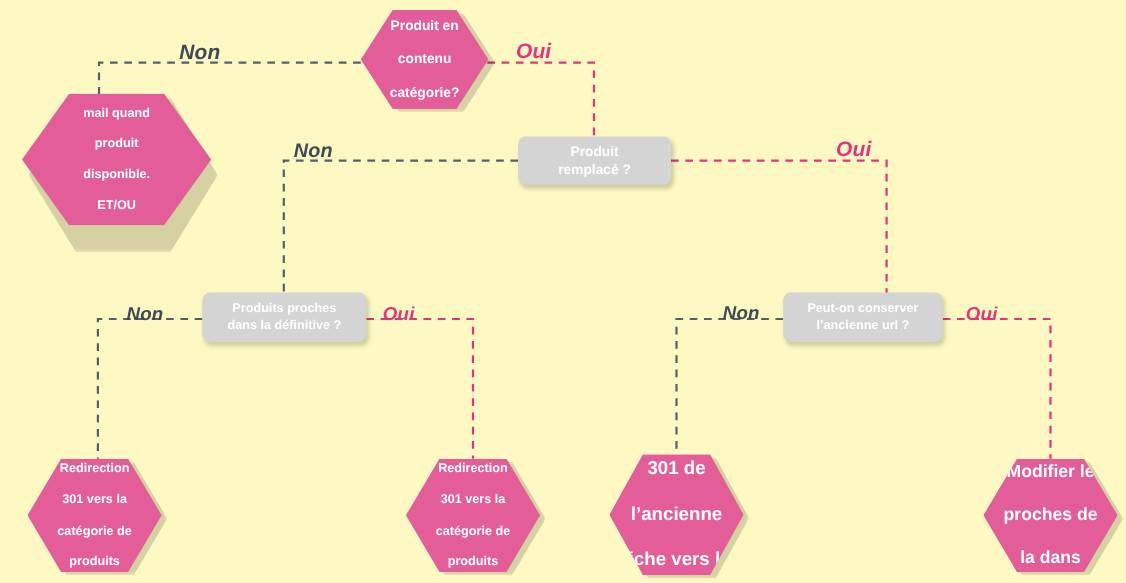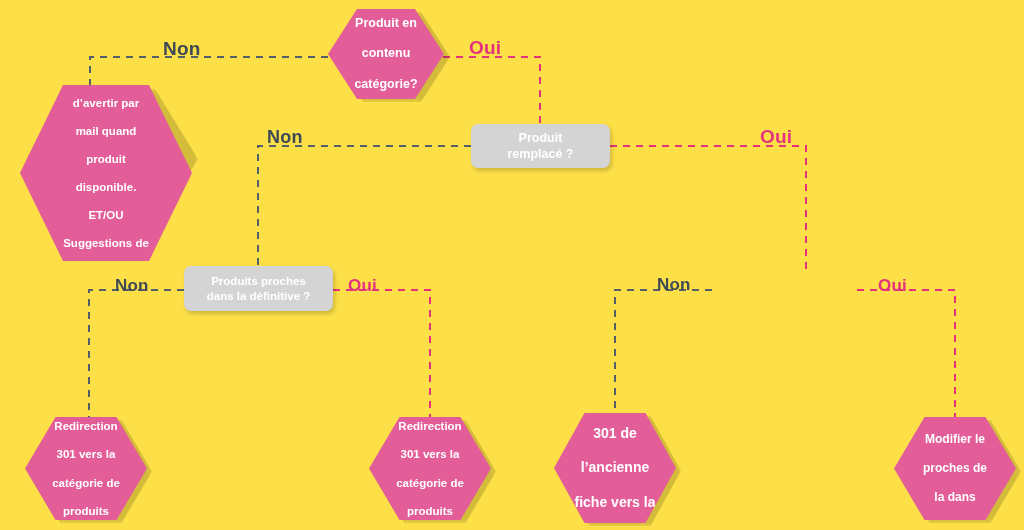"Produit en" #canvas { background: #fde047 -> #fef9c3 }
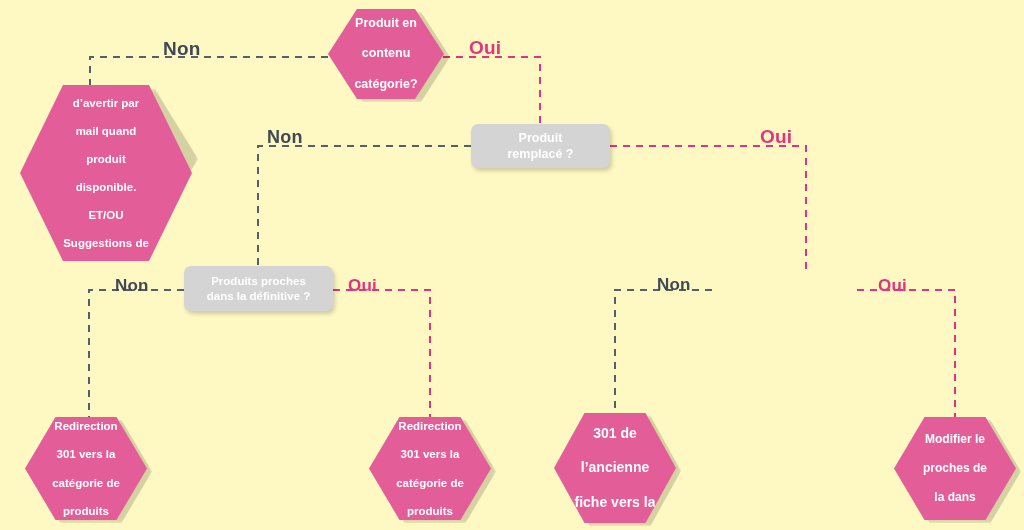"Non" .lbl { font-style: none -> italic }
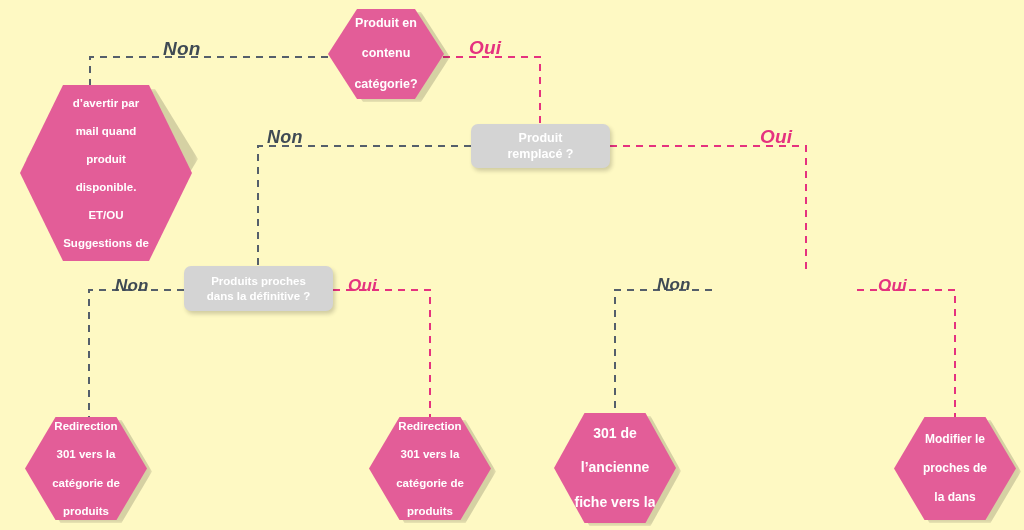"mail quand" div.hex { height: 176px -> 120px }
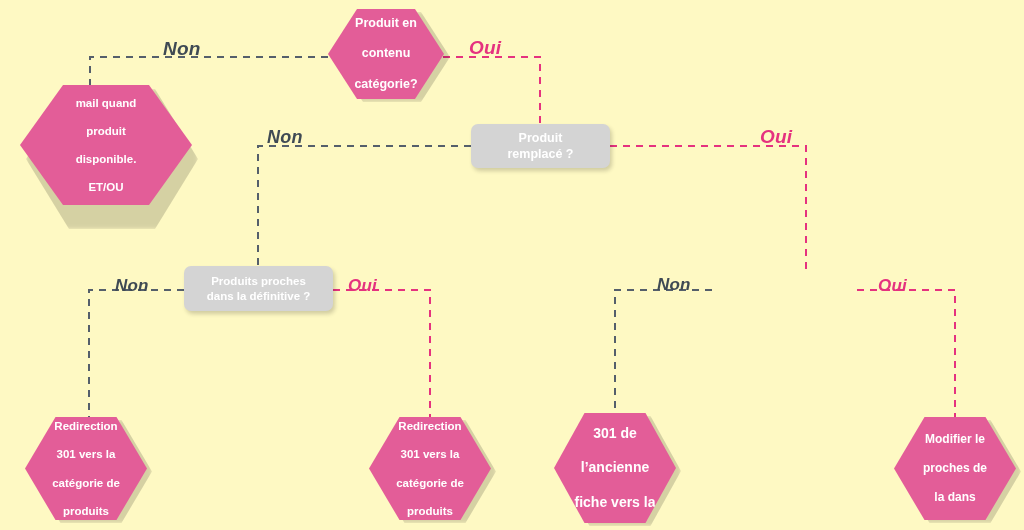"Peut-on conserver" div.gbox { html: none -> <div> <span> <span>Peut-on conserver</span><br> <span>l’ancienne url ?</span> </span> </div> }
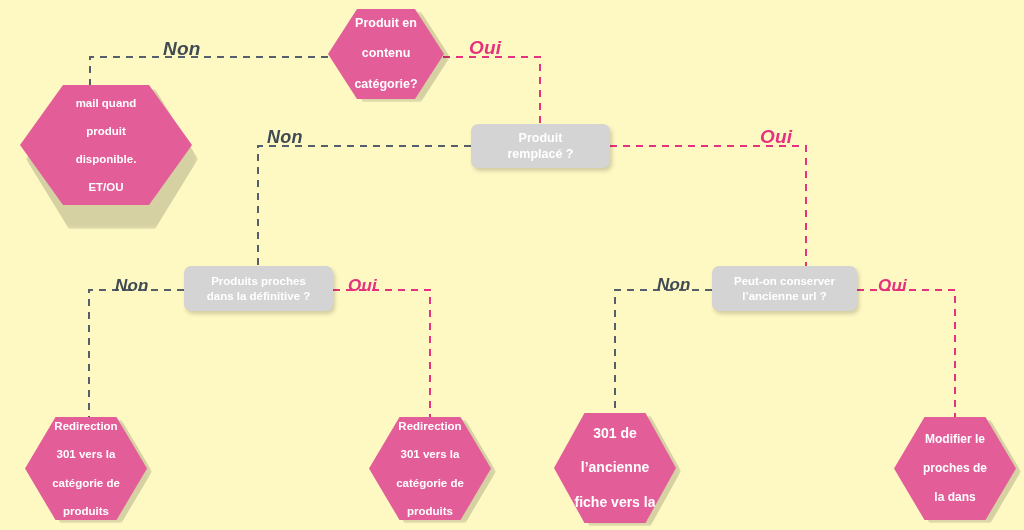"301 de" div.hex { font-size: 14px -> 17px }
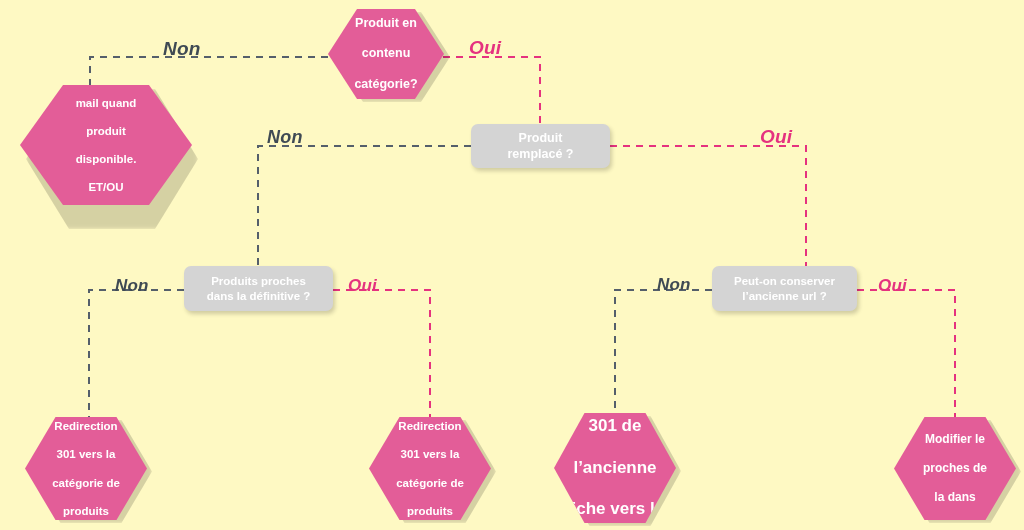"Modifier le" div.hex { font-size: 12px -> 16px }
